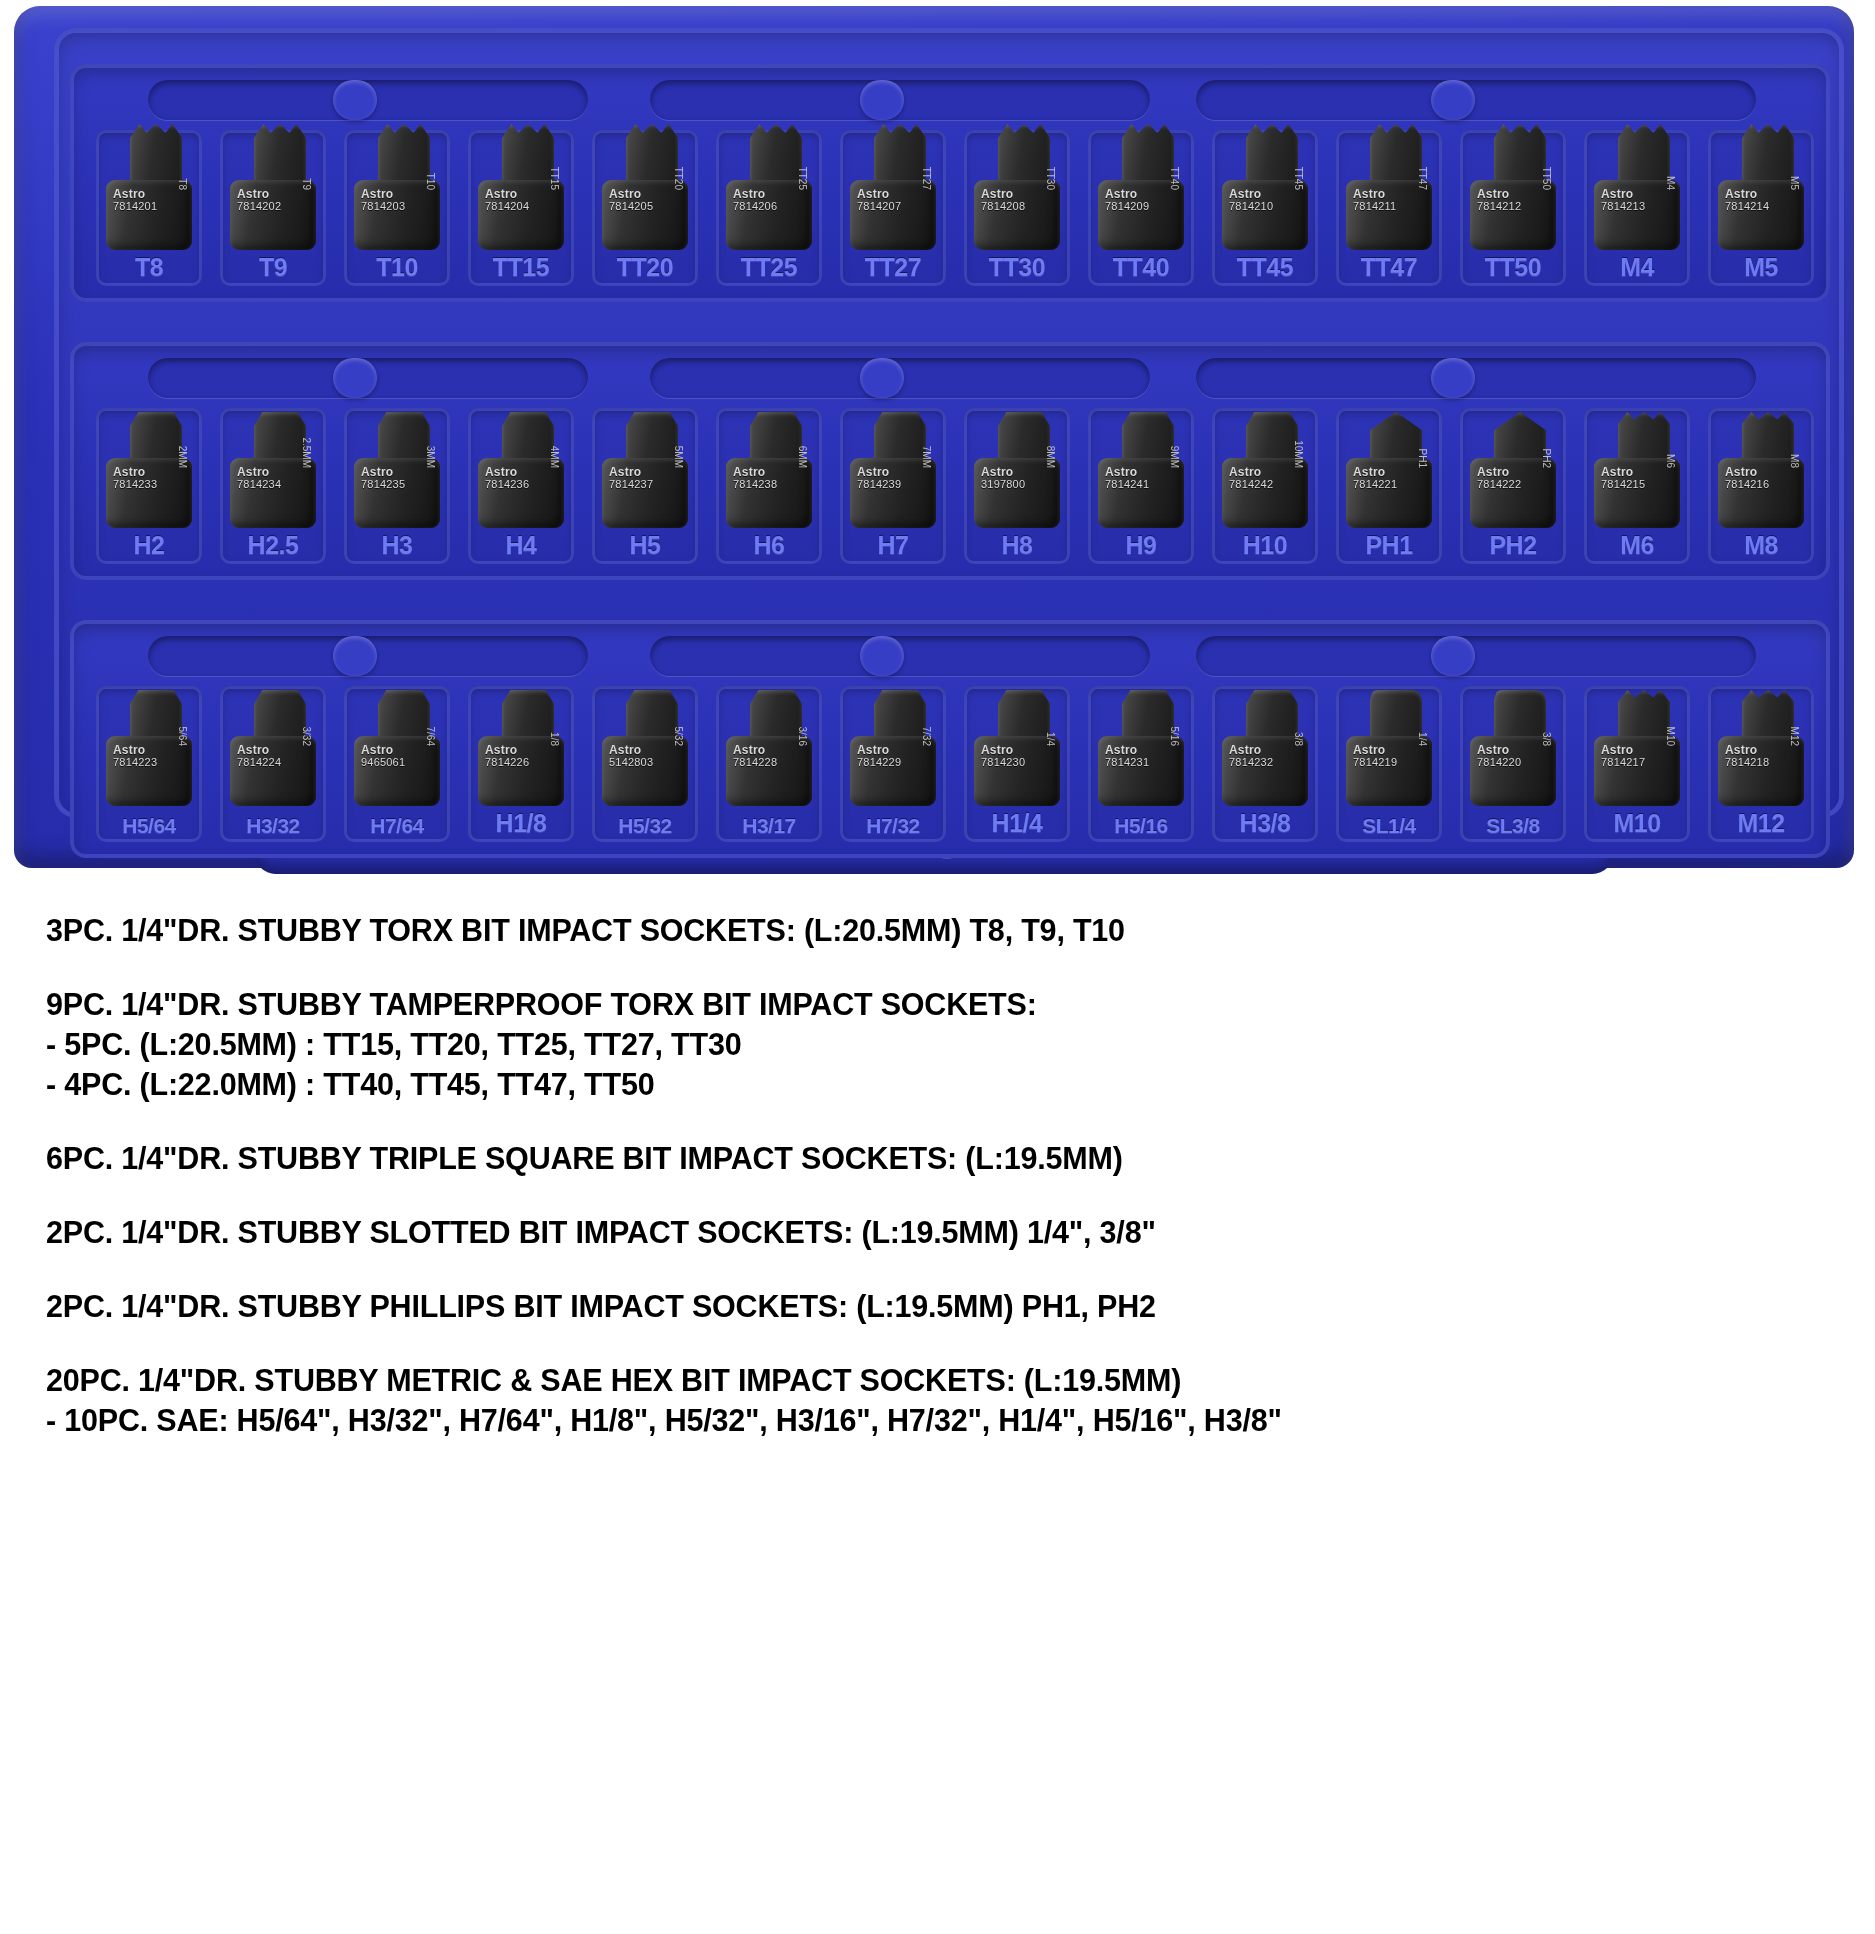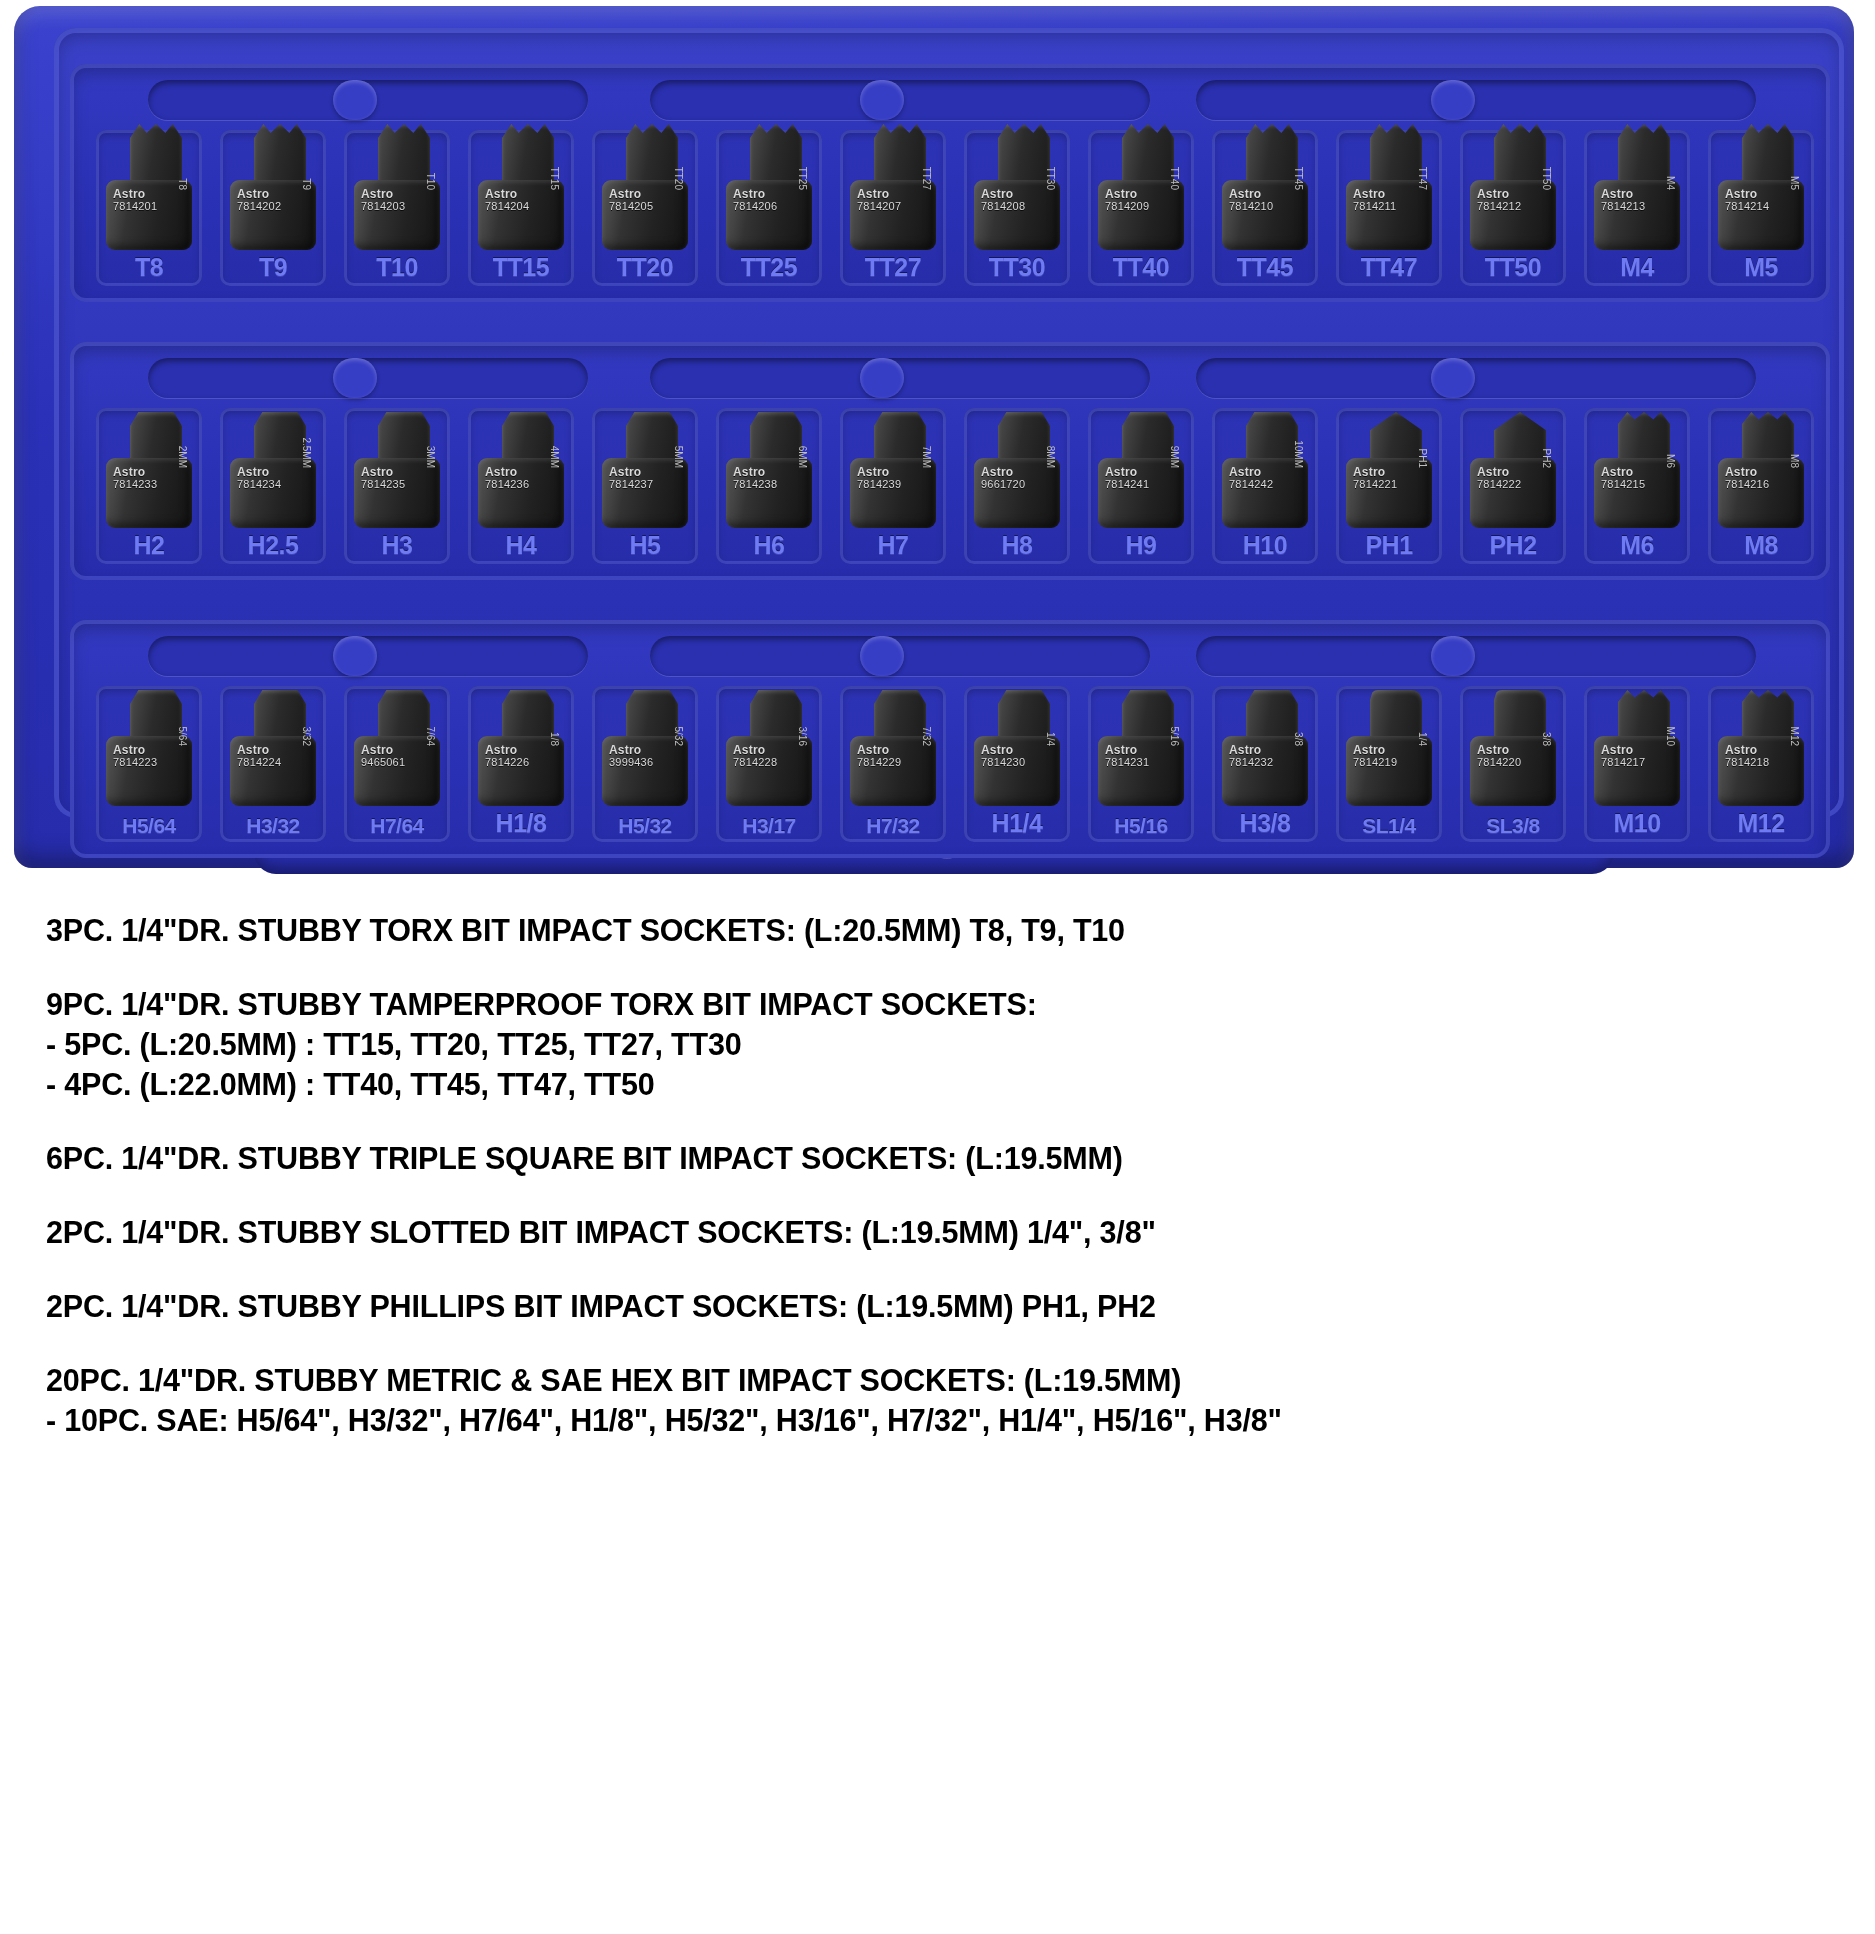"9661720" div.part { text: 9661720 -> 3197800 }
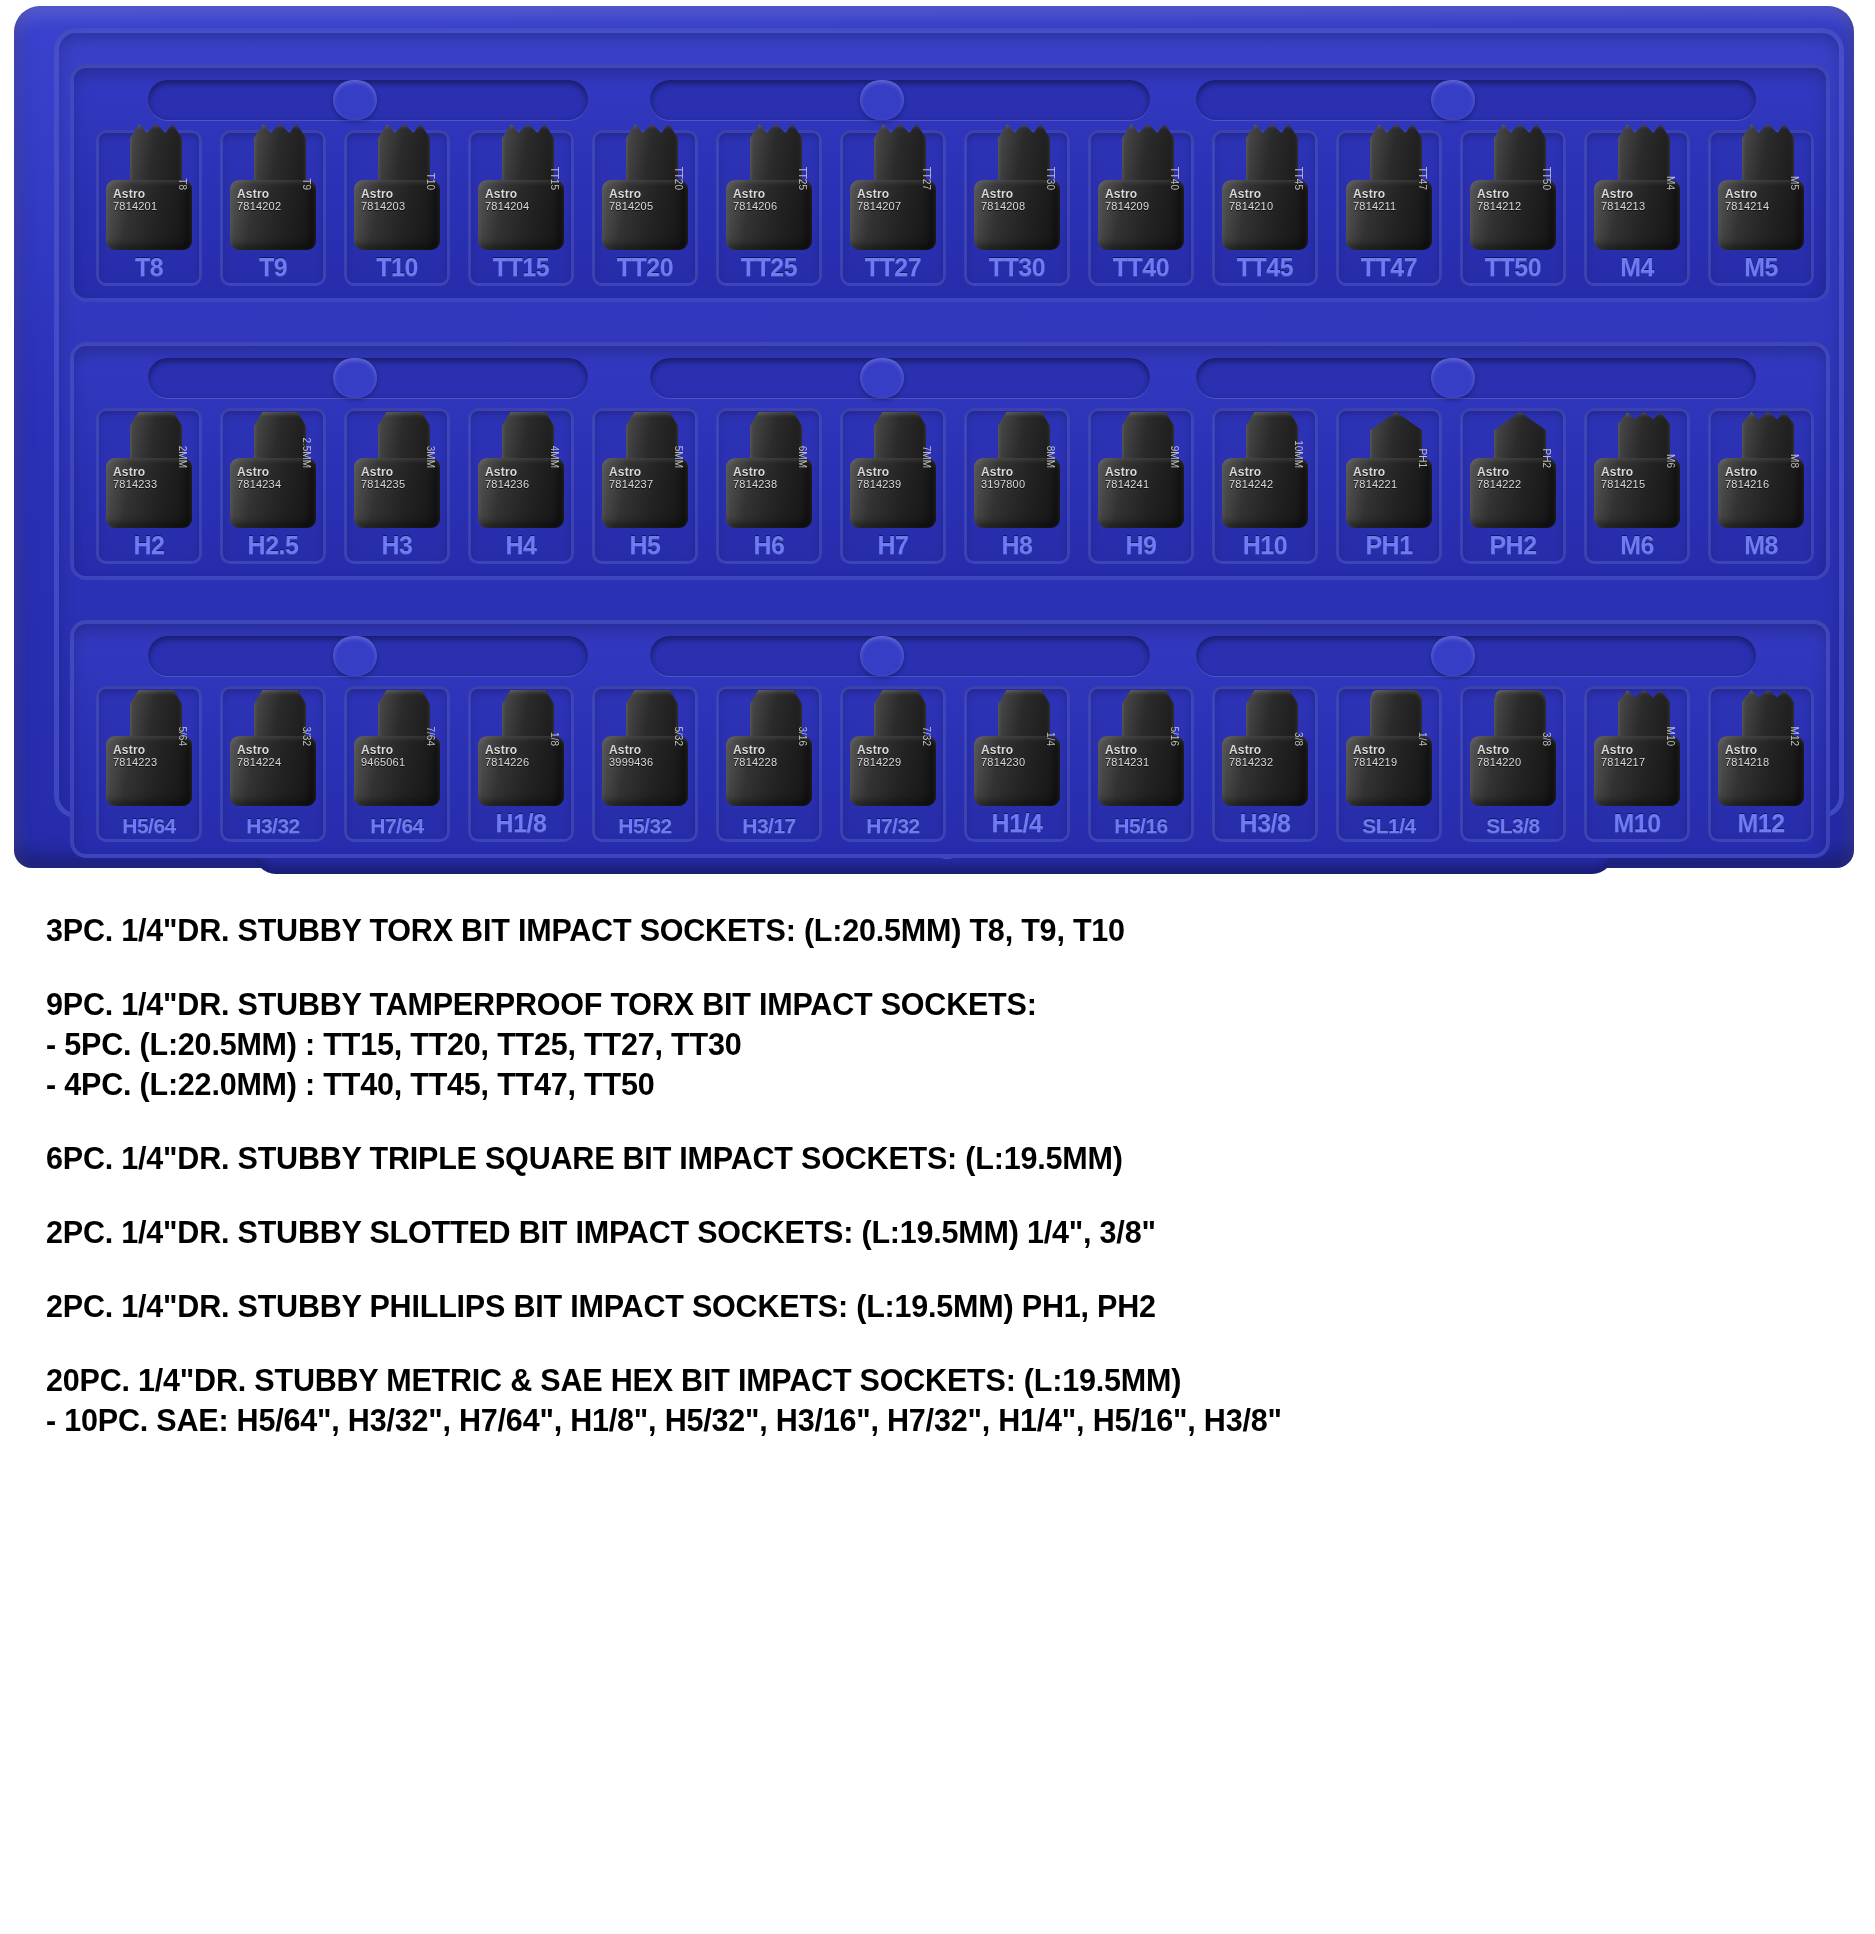"3999436" div.part { text: 3999436 -> 5142803 }
